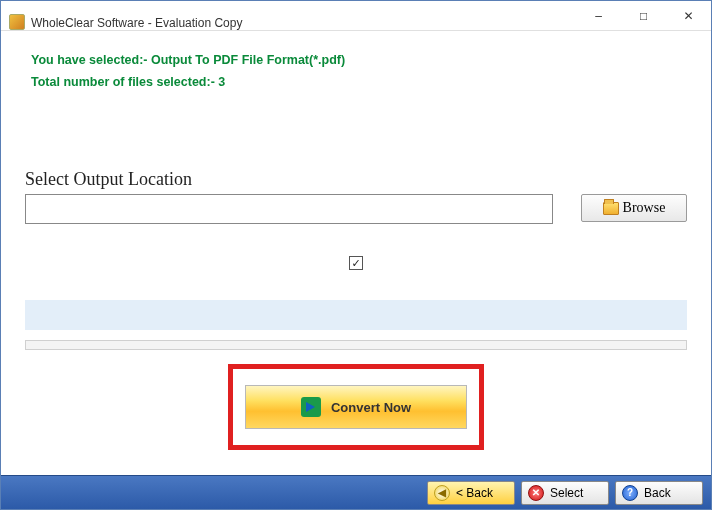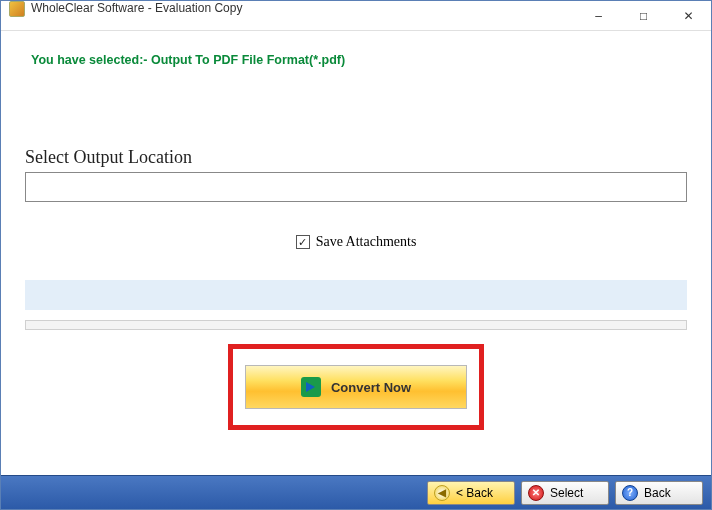"WholeClear Software - Evaluation Copy" .titlebar { align-items: flex-start -> flex-end }
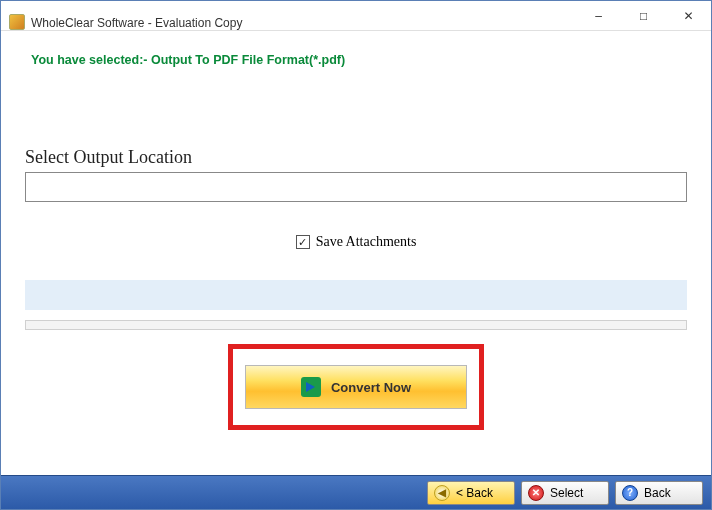"Total number of files selected:-" div.info-line { html: none -> <div>Total number of files selected:- 3</div> }
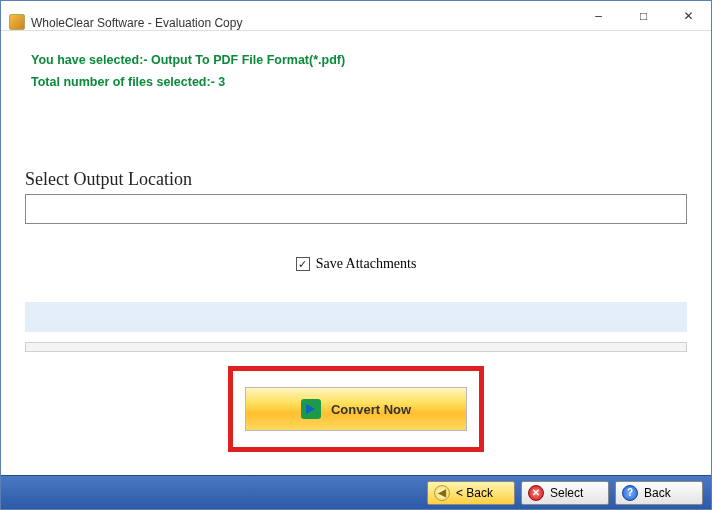"Browse" div.browse-btn { html: none -> <div> <span></span> <span>Browse</span> </div> }
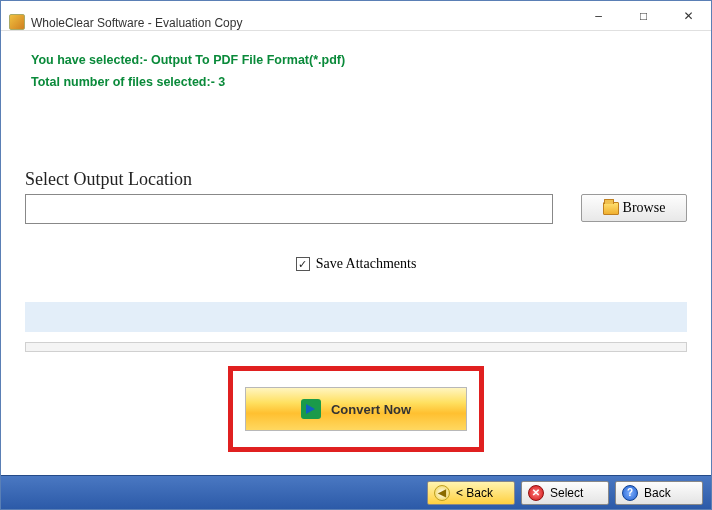"Save Attachments" span.save-attach-label { html: <span>Save Attachments</span> -> none }
